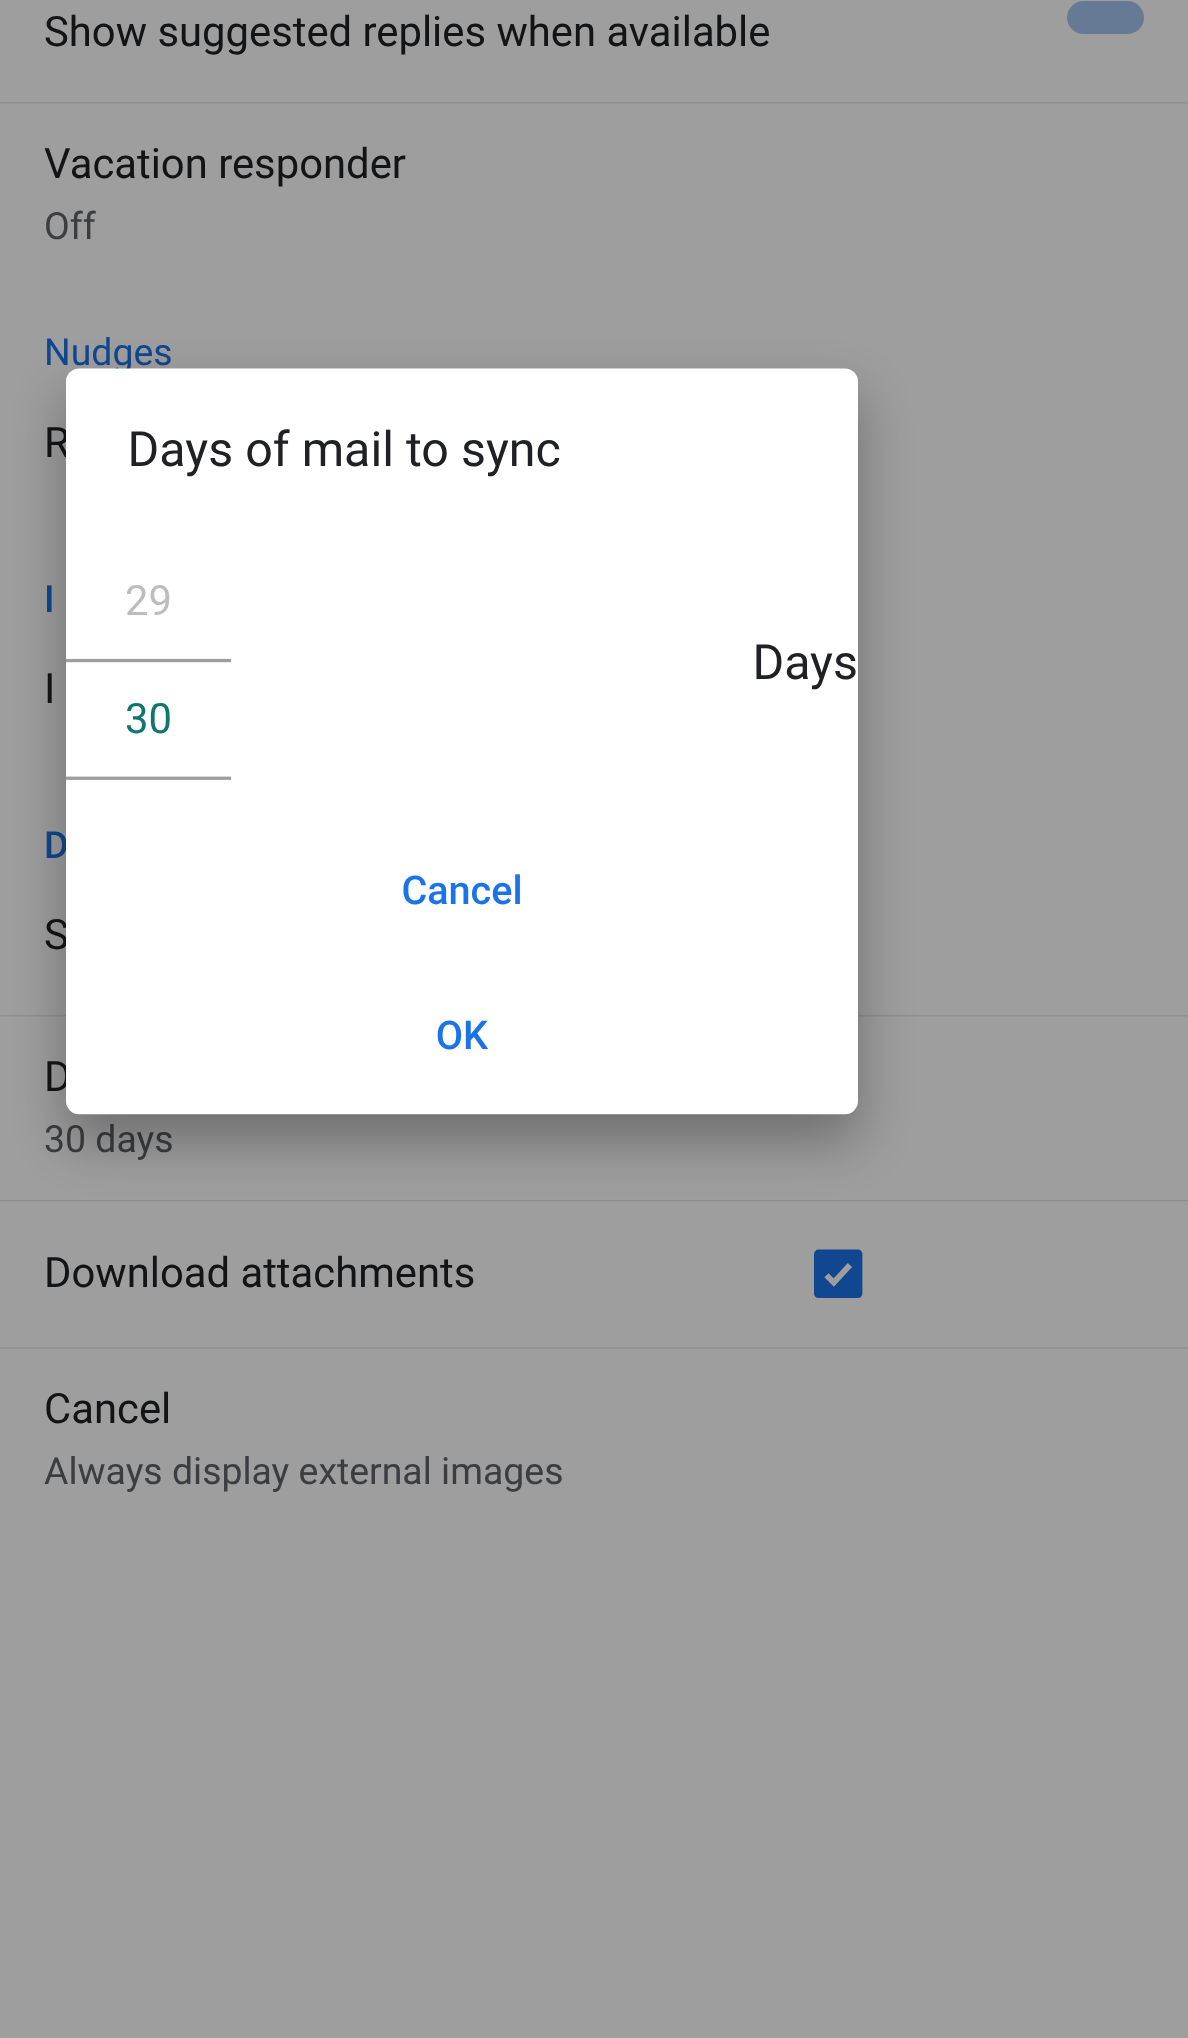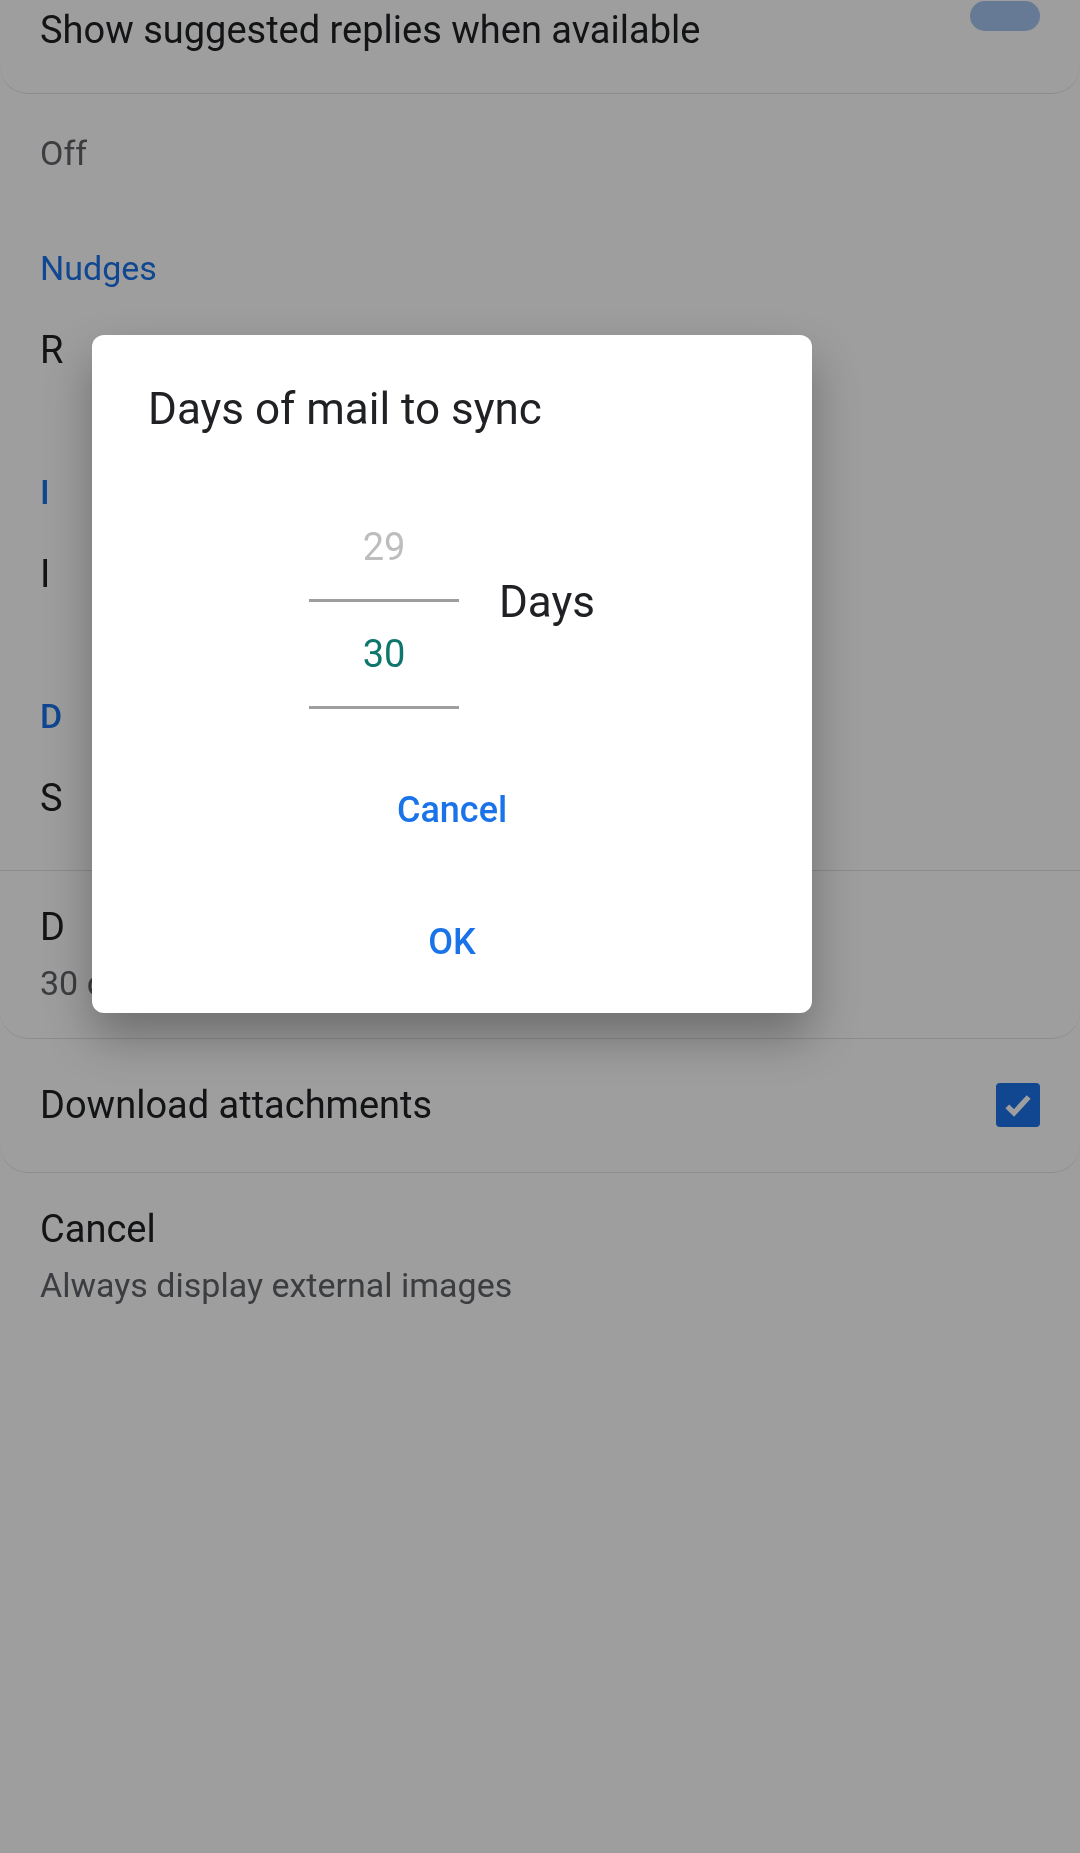"Show suggested replies when available" .setting-item { border-radius: 28px -> none; justify-content: space-between -> flex-start }
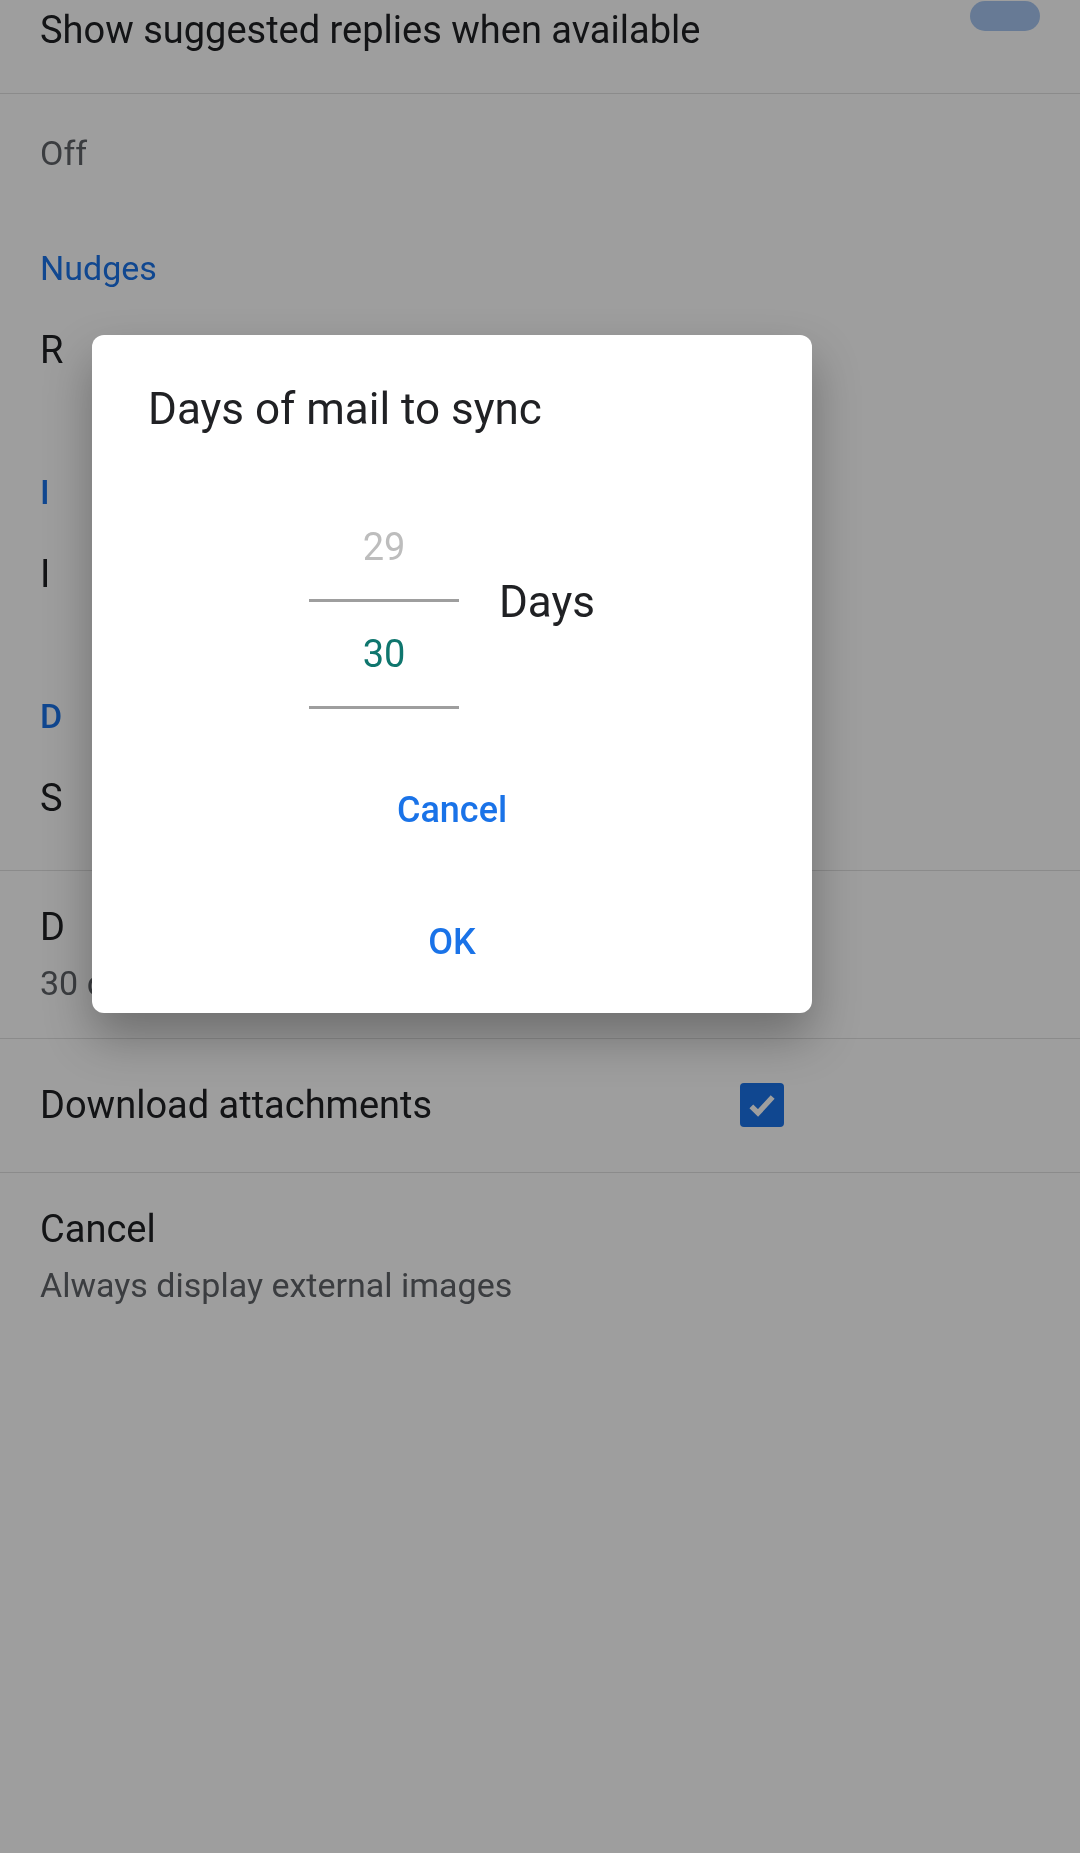"Vacation responder" div.setting-title { html: none -> <div>Vacation responder</div> }
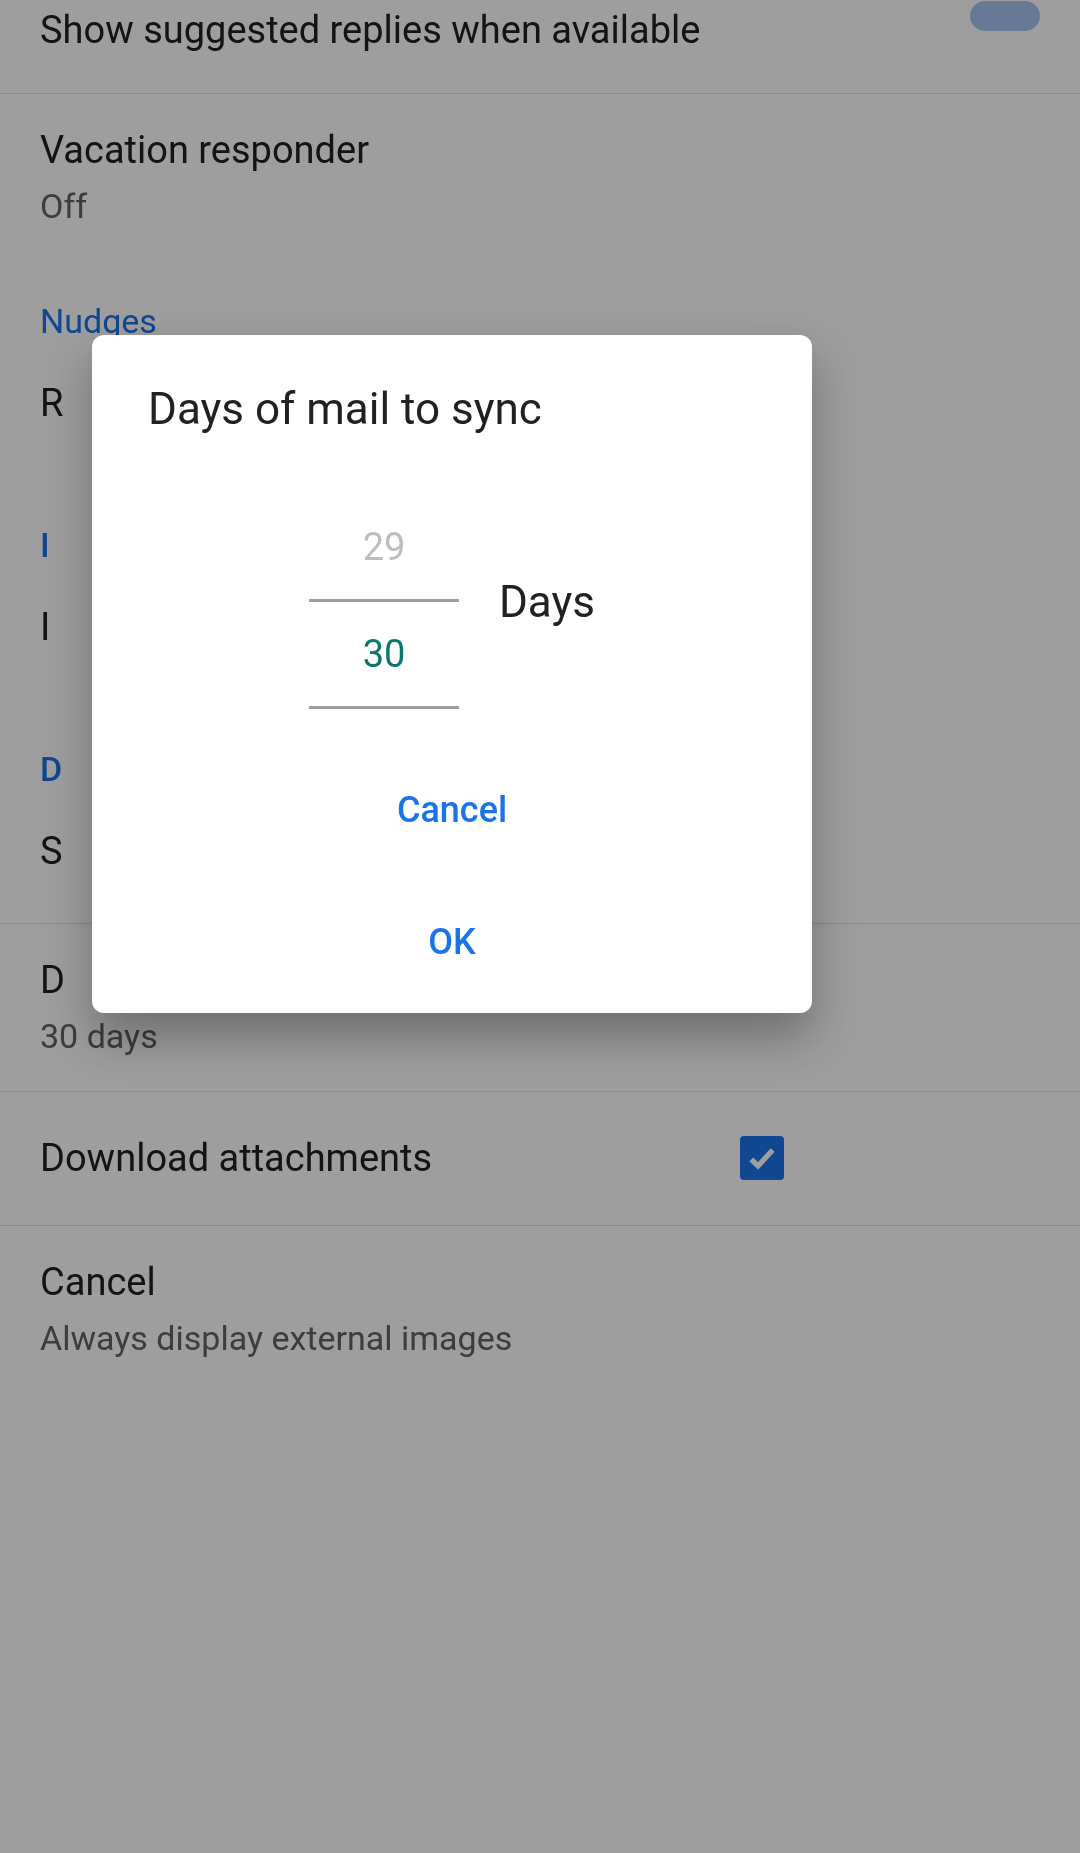"Days of mail to sync" .dialog { margin-left: 32px -> none }
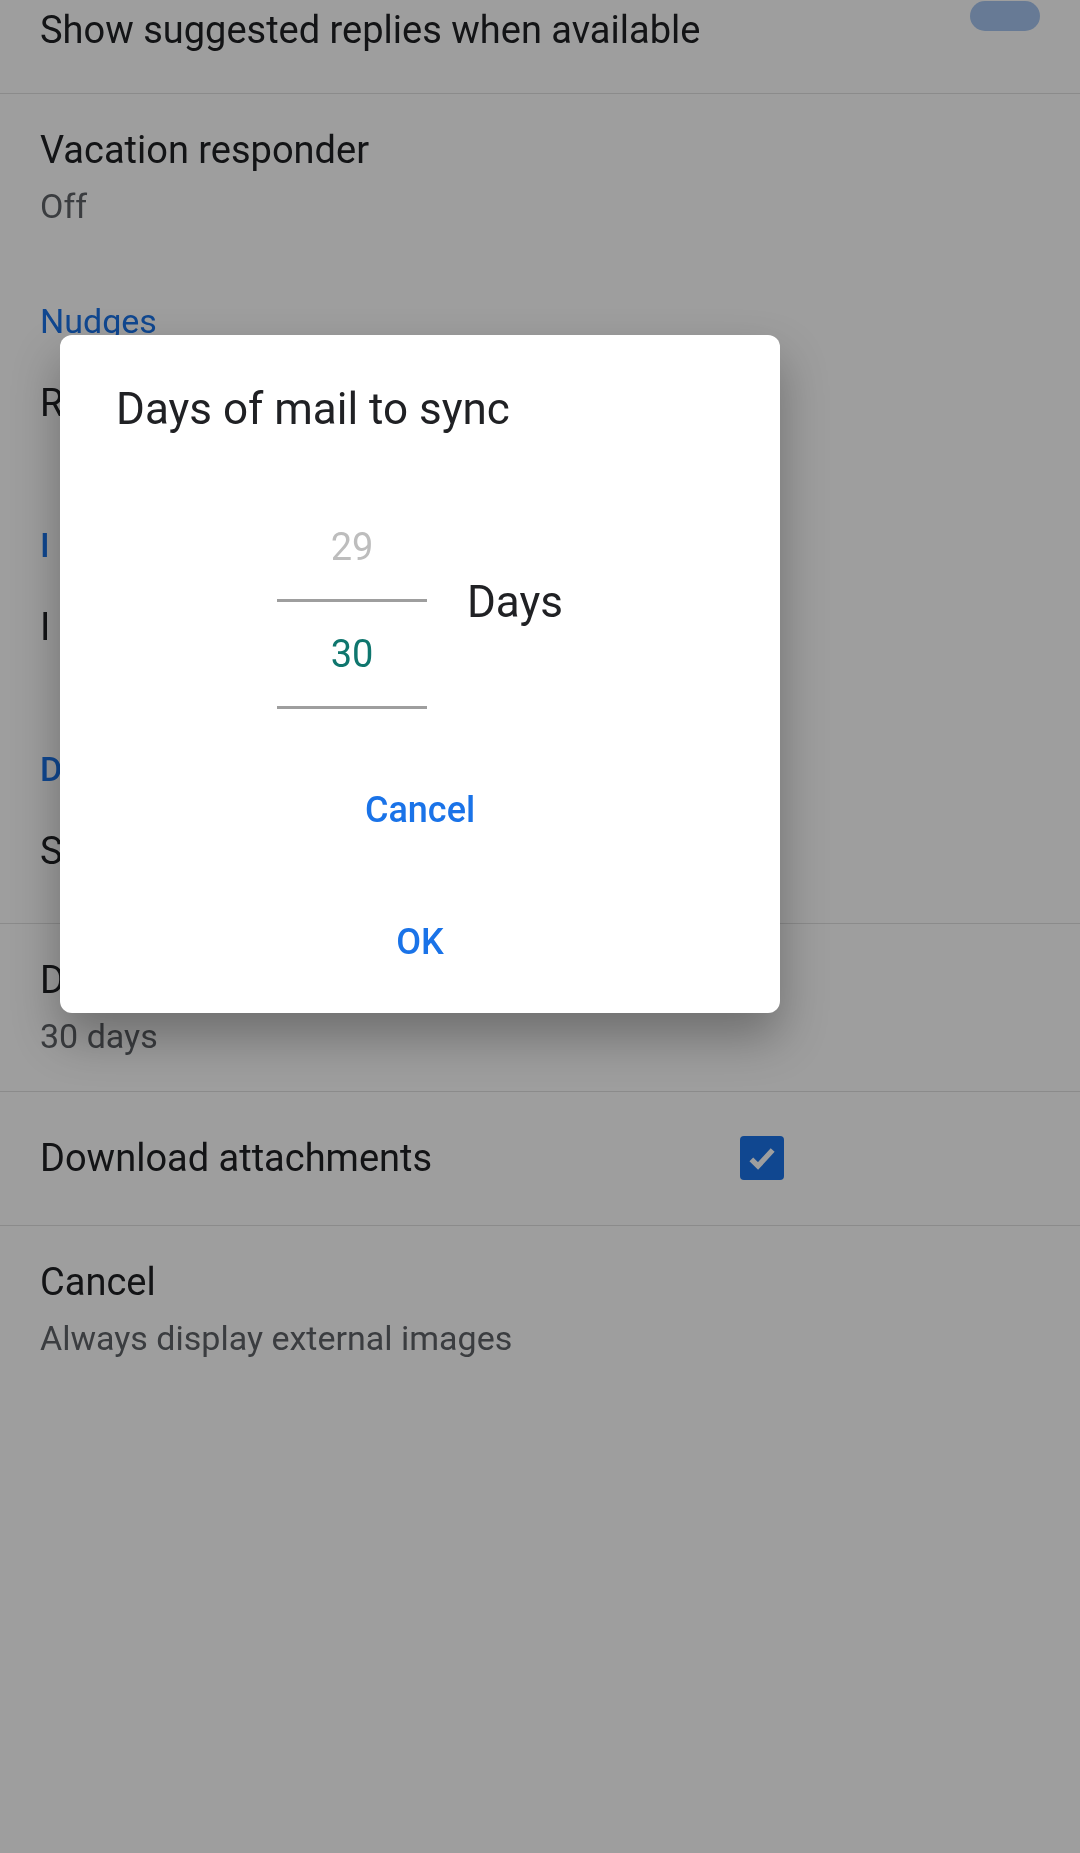"29" .picker-area { justify-content: center -> space-between }
